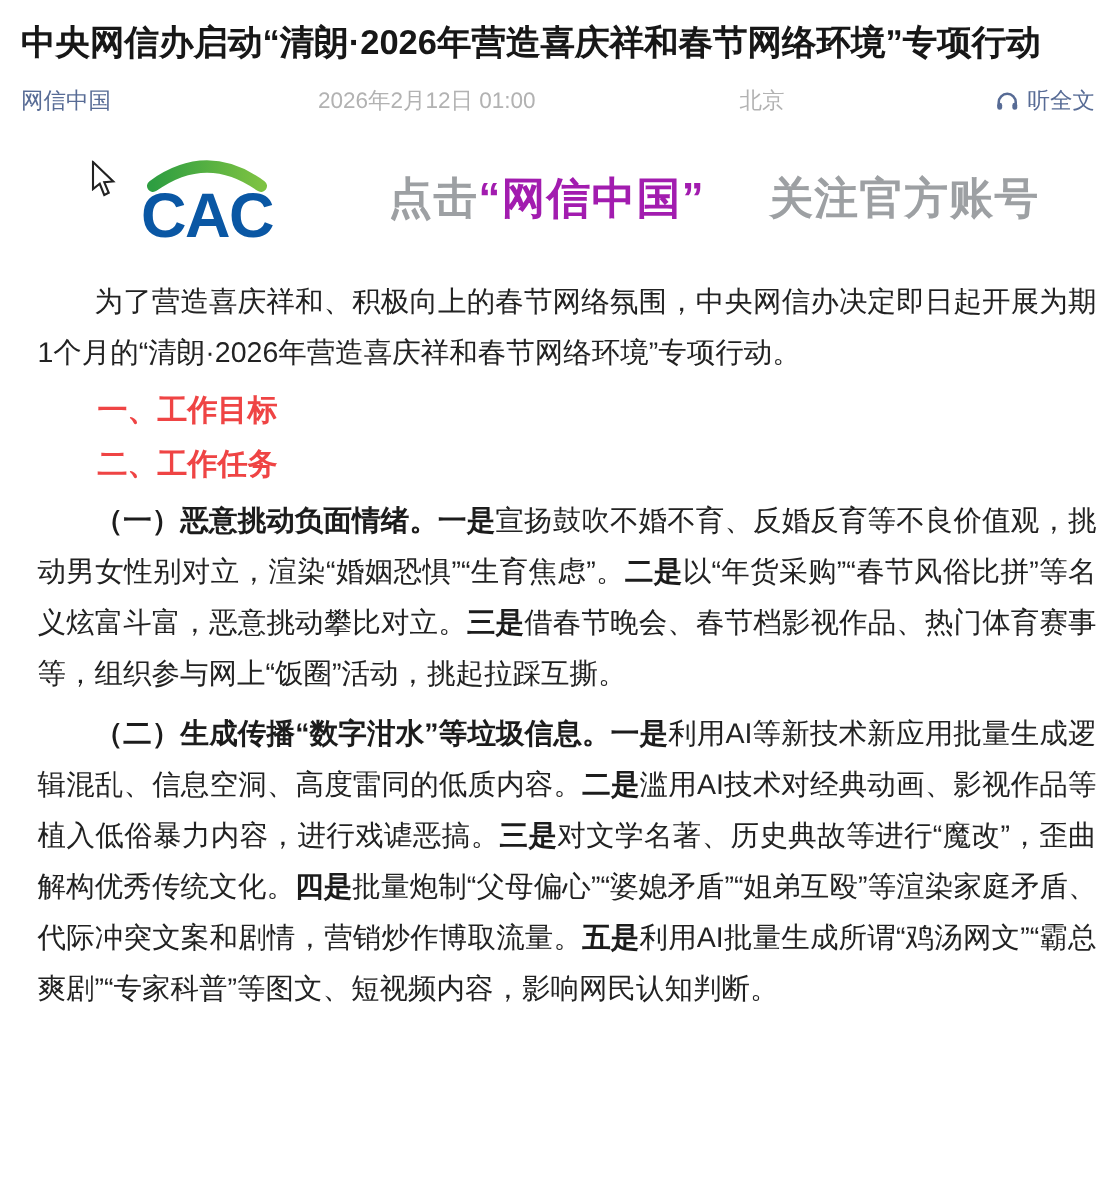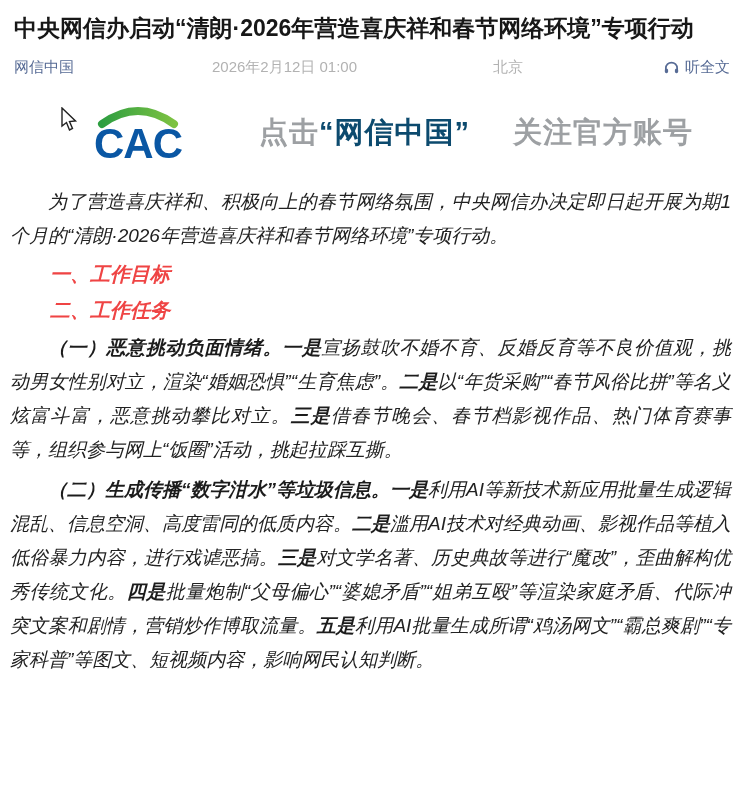"“网信中国”" .banner .slogan .blue { color: #0c4a6e -> #a21caf }
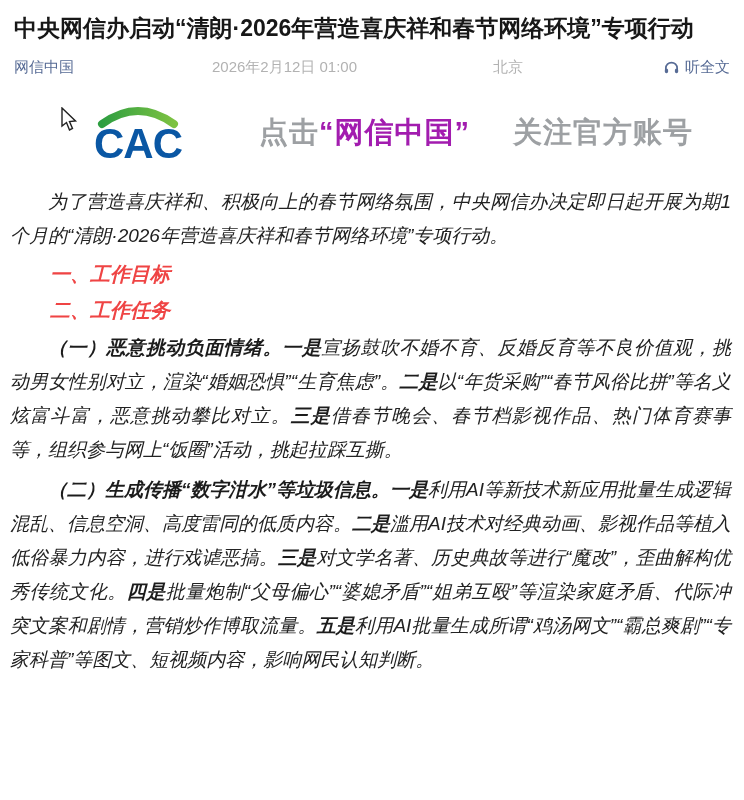"为了营造喜庆祥和、积极向上的春节网络氛围，中央网信办决定即日起开展为期1个月的“" .content { font-style: italic -> none; margin: 10px 13px 0 10px -> 10px 13px 0 25px }
